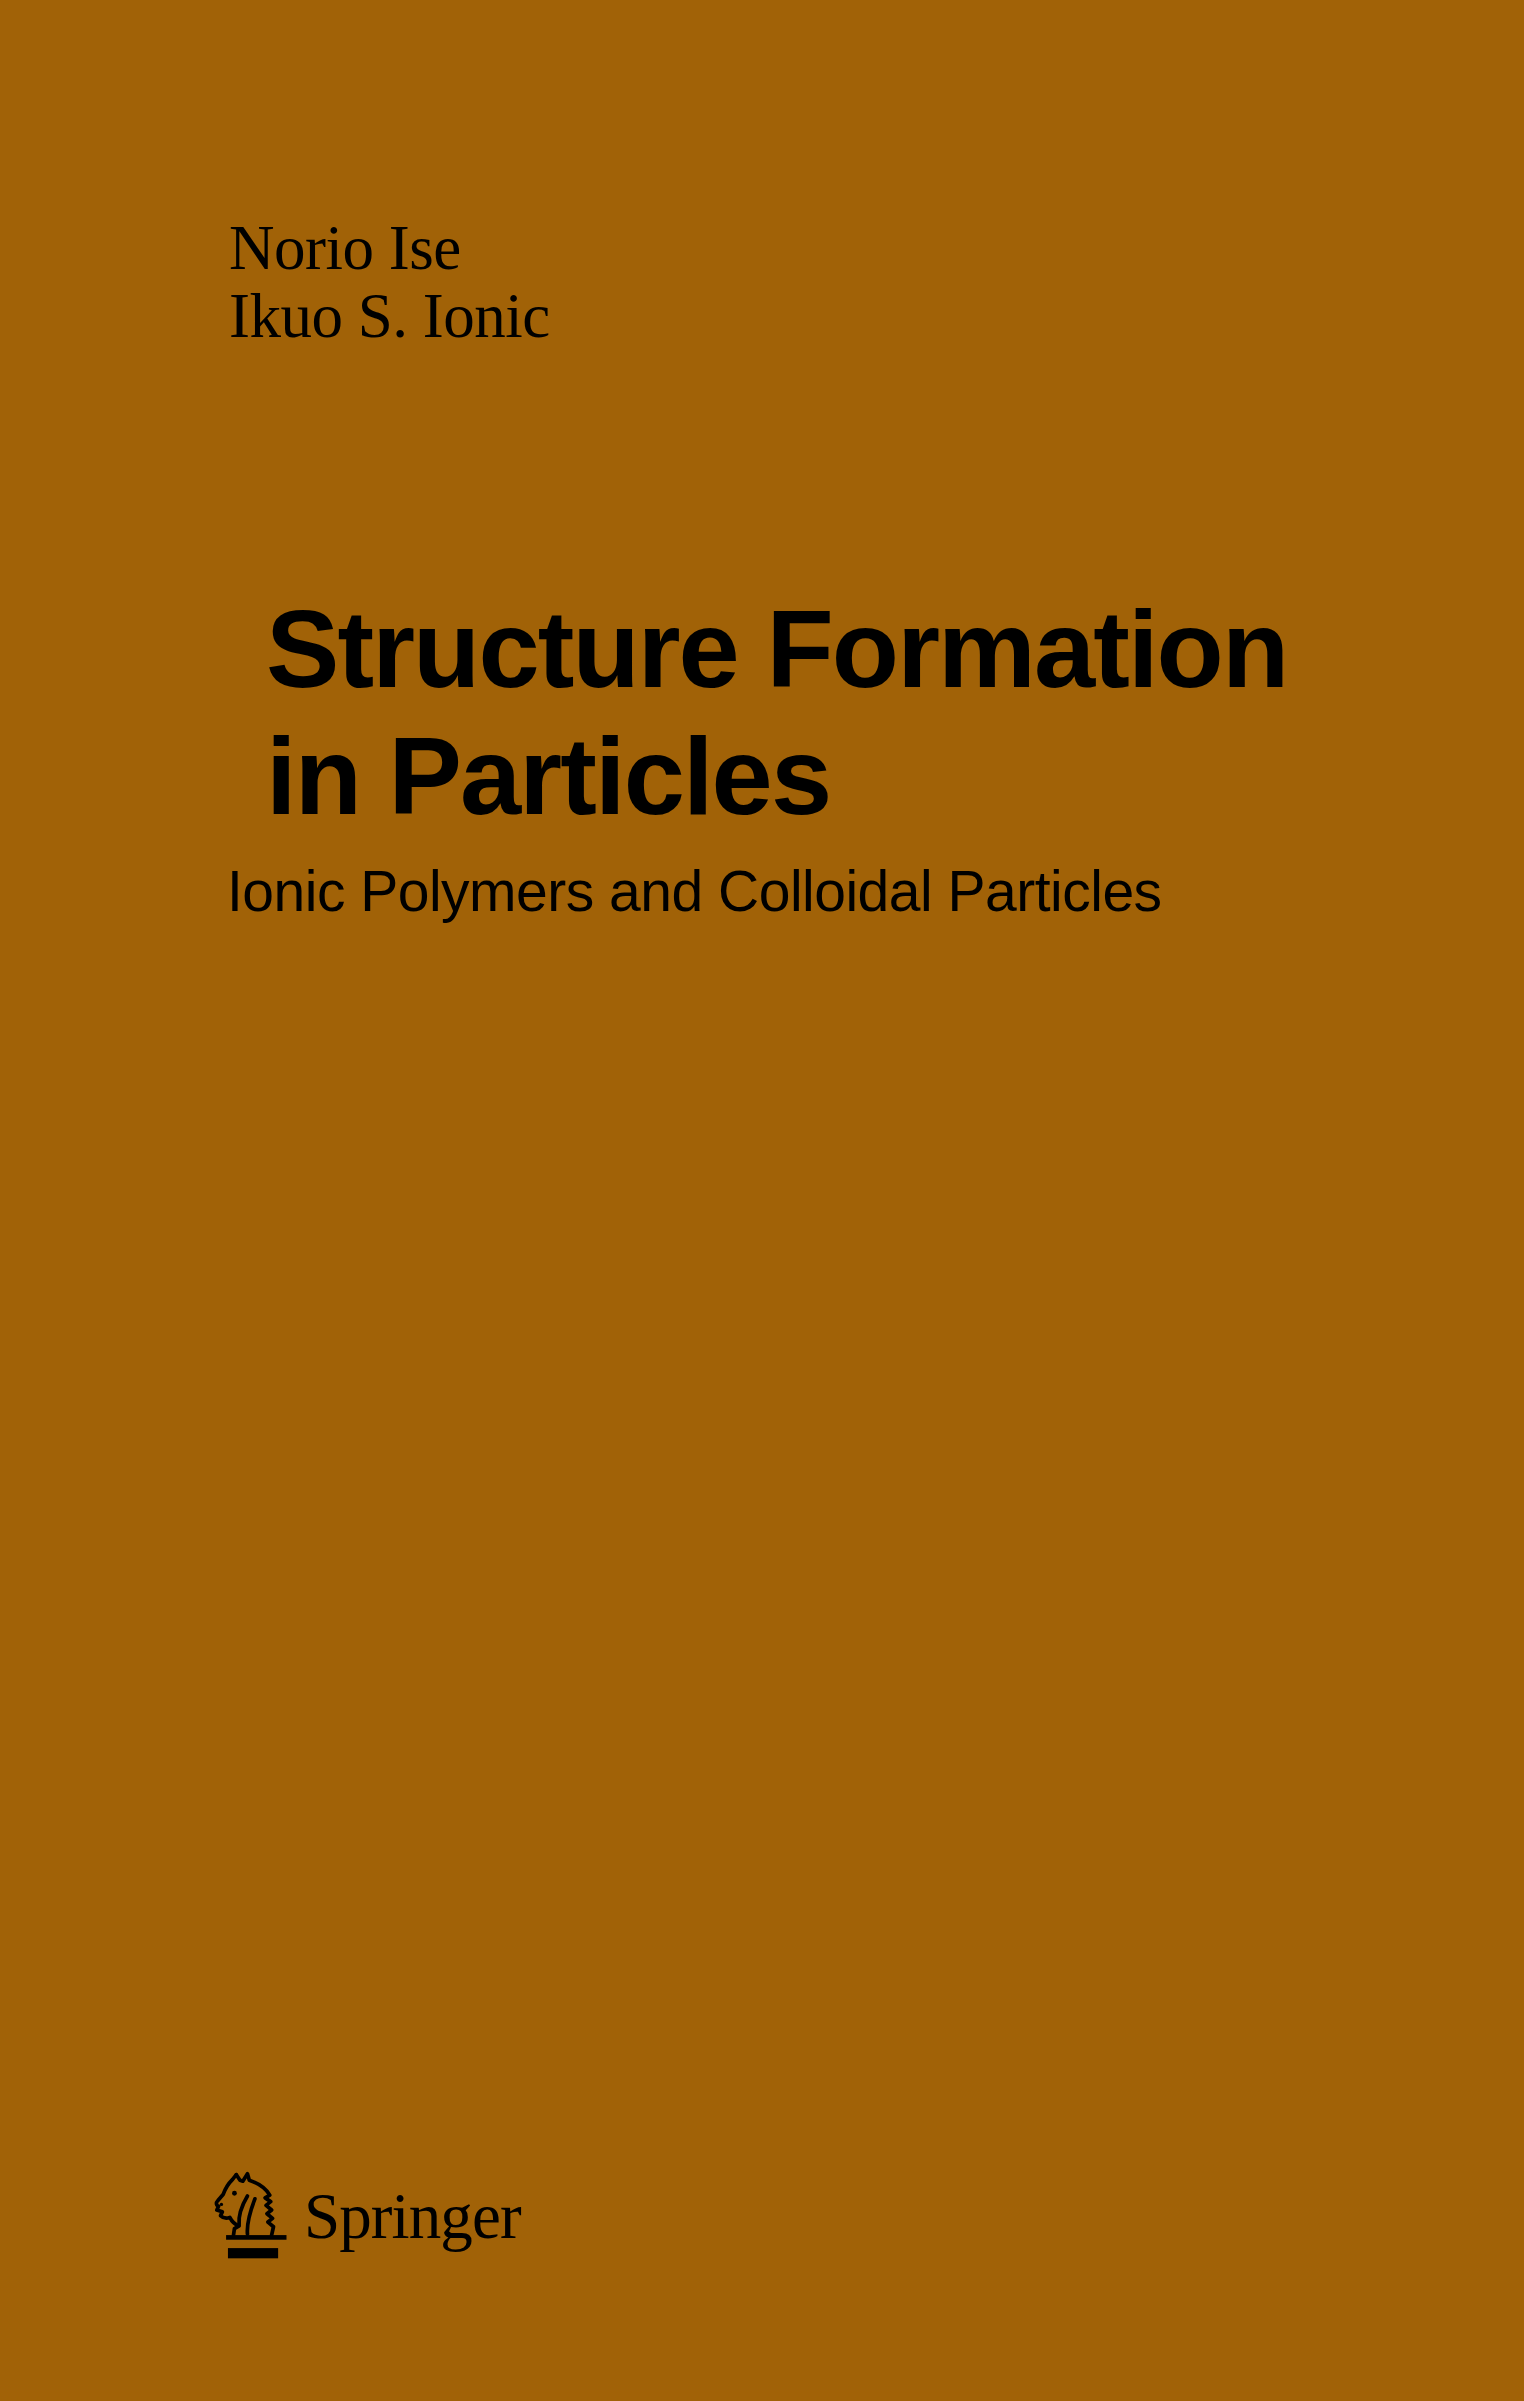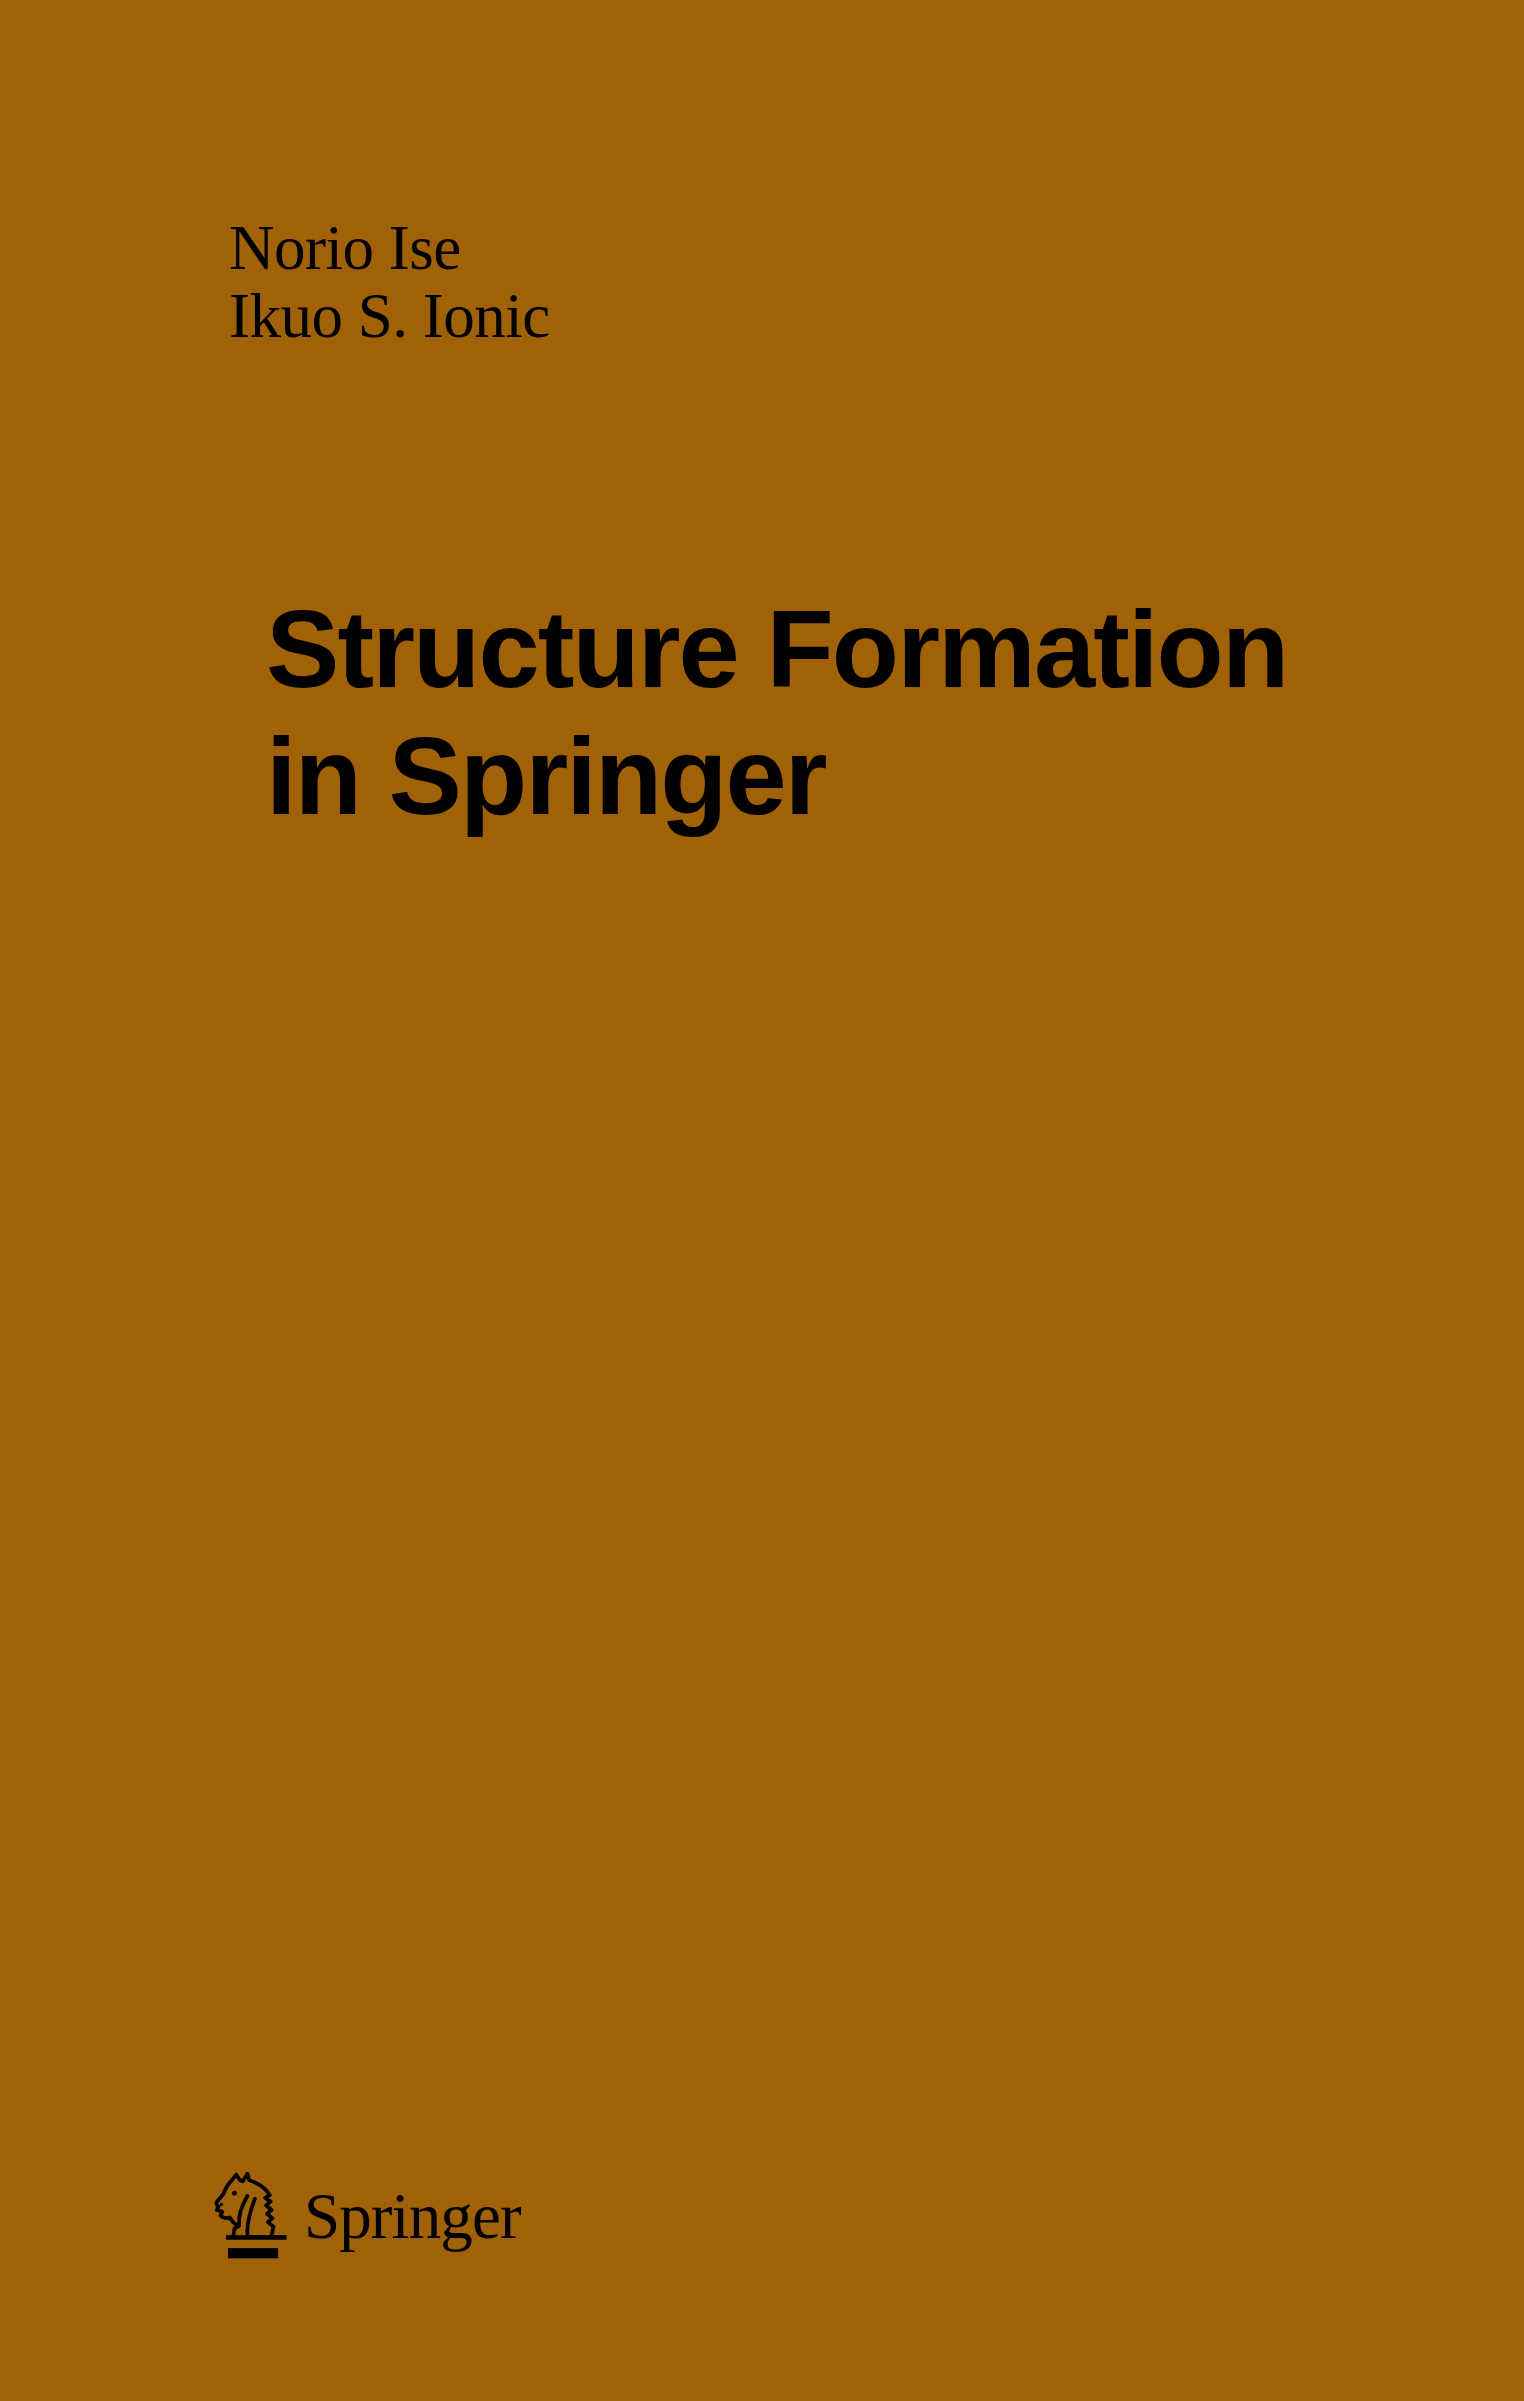"in Springer" span.line { text: Springer -> Particles }
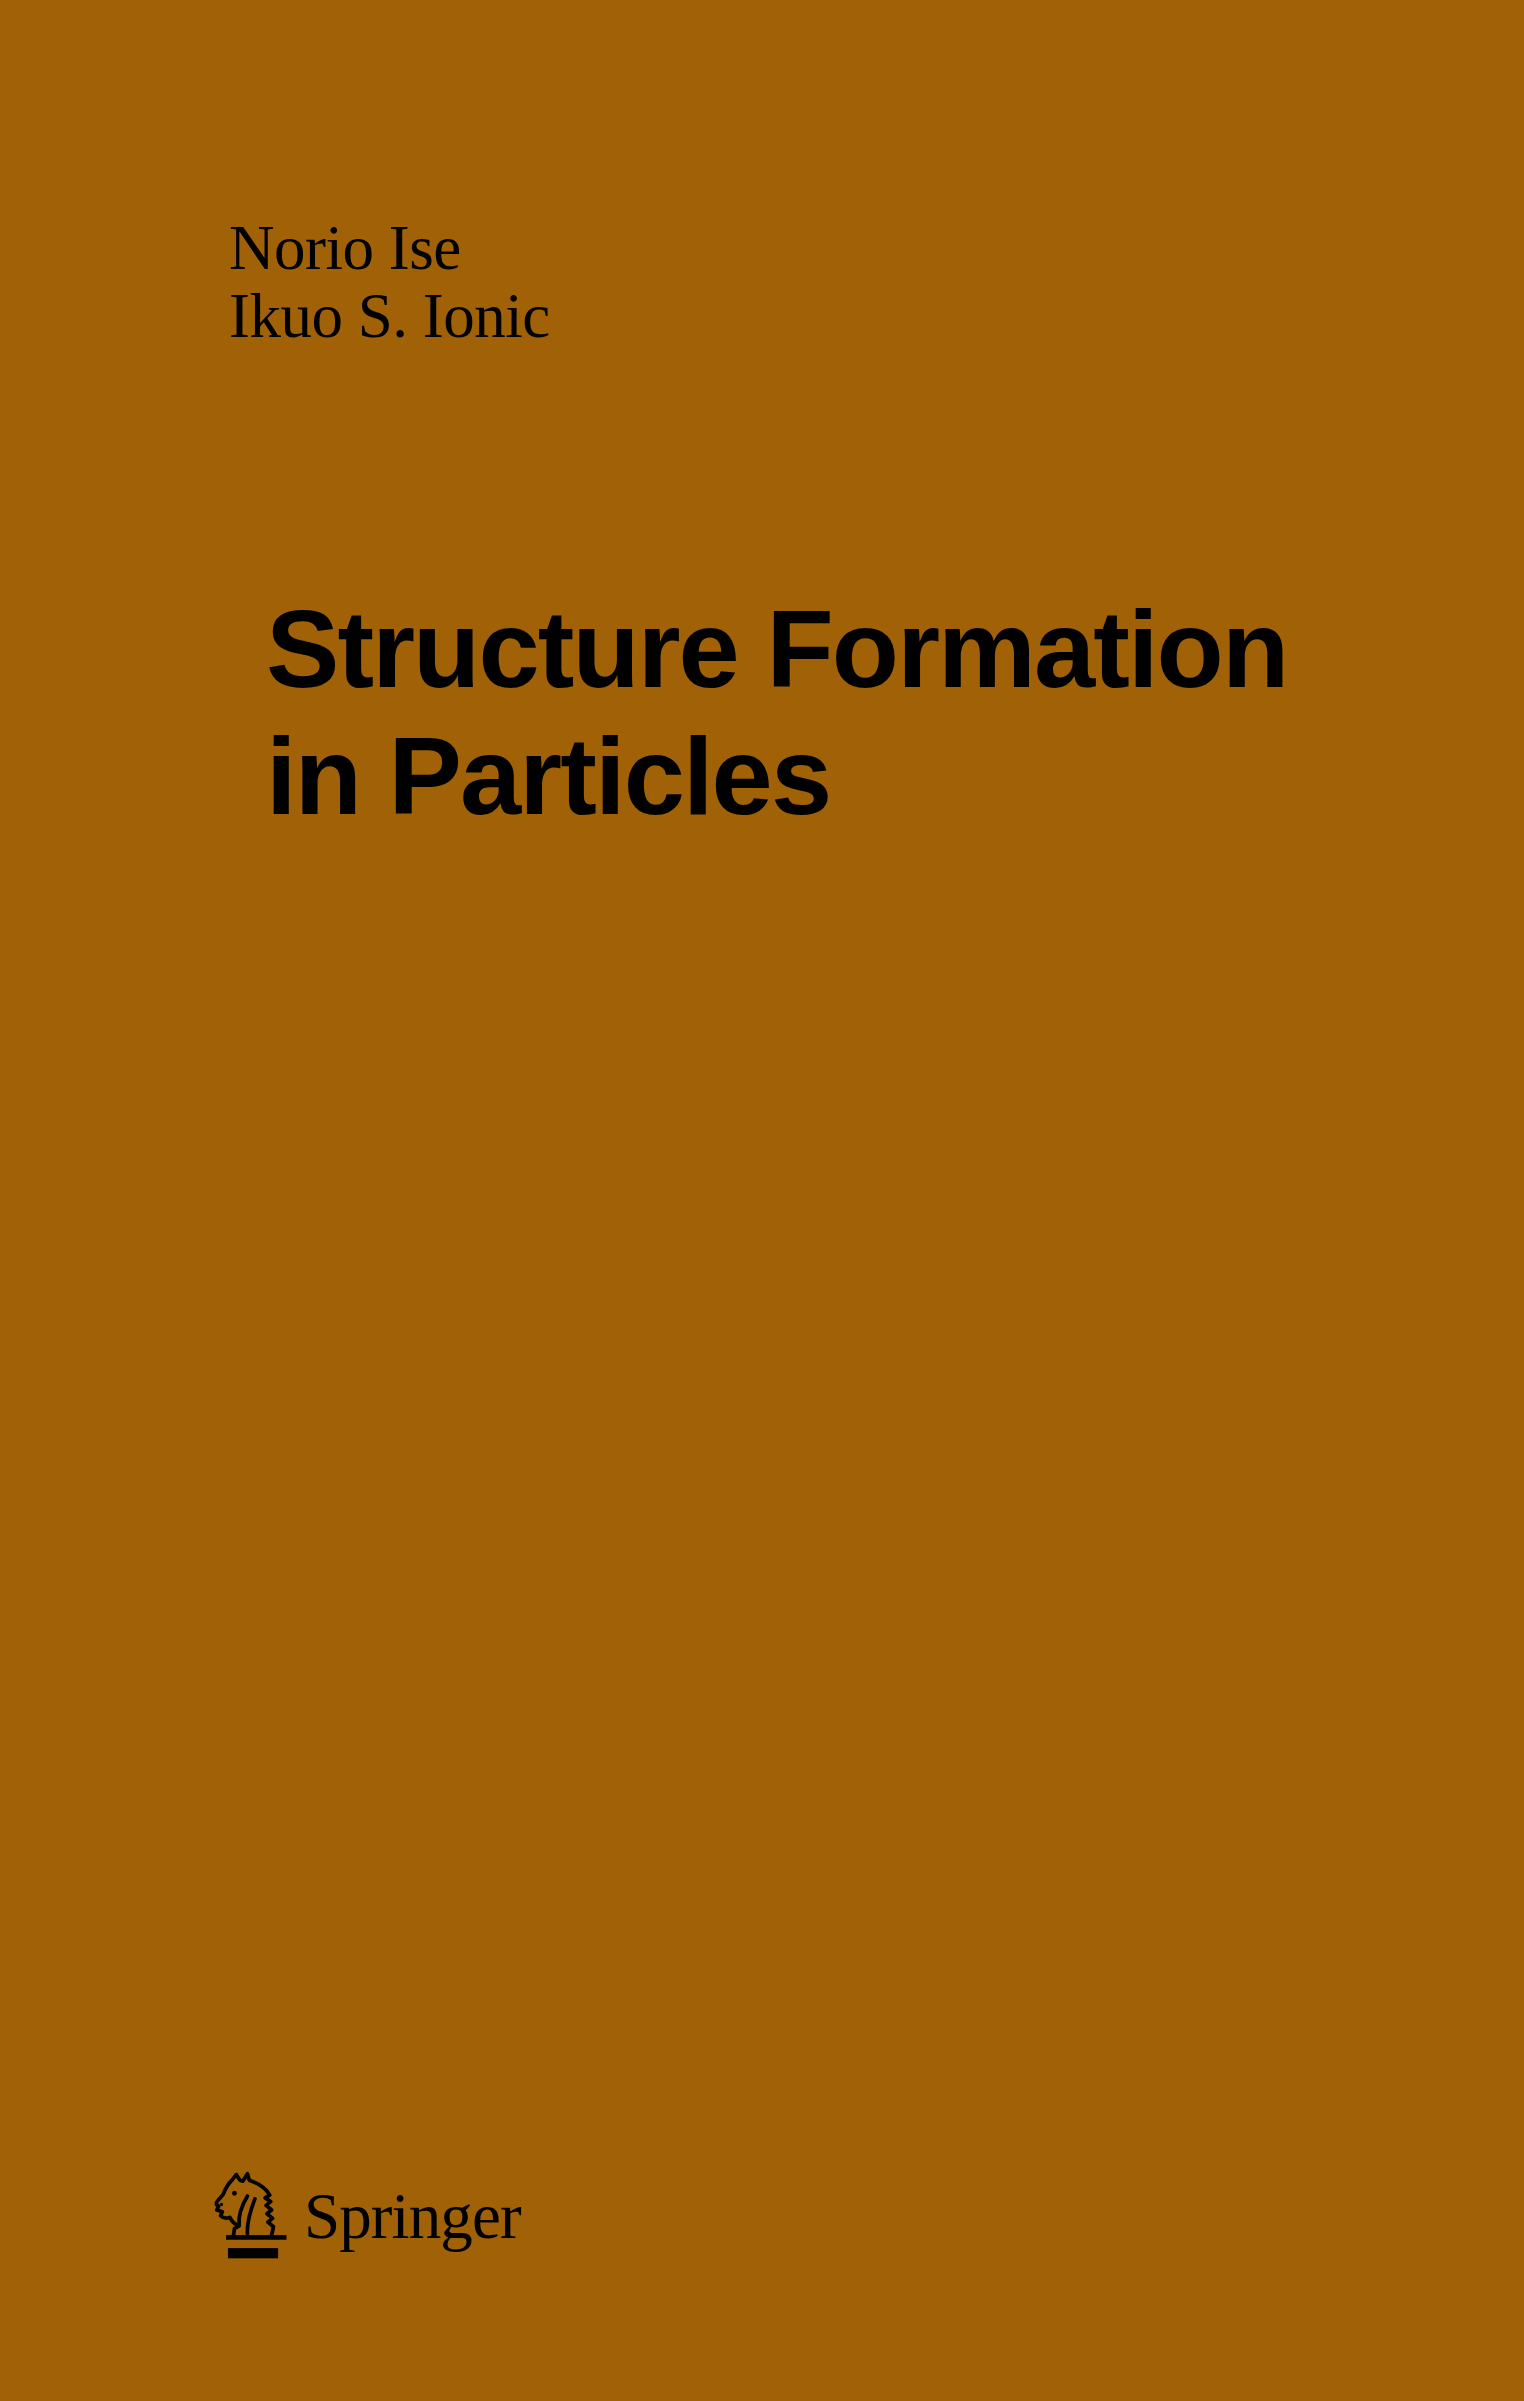"Ionic Polymers and Colloidal Particles" div.subtitle { html: none -> <div>Ionic Polymers and Colloidal Particles</div> }
